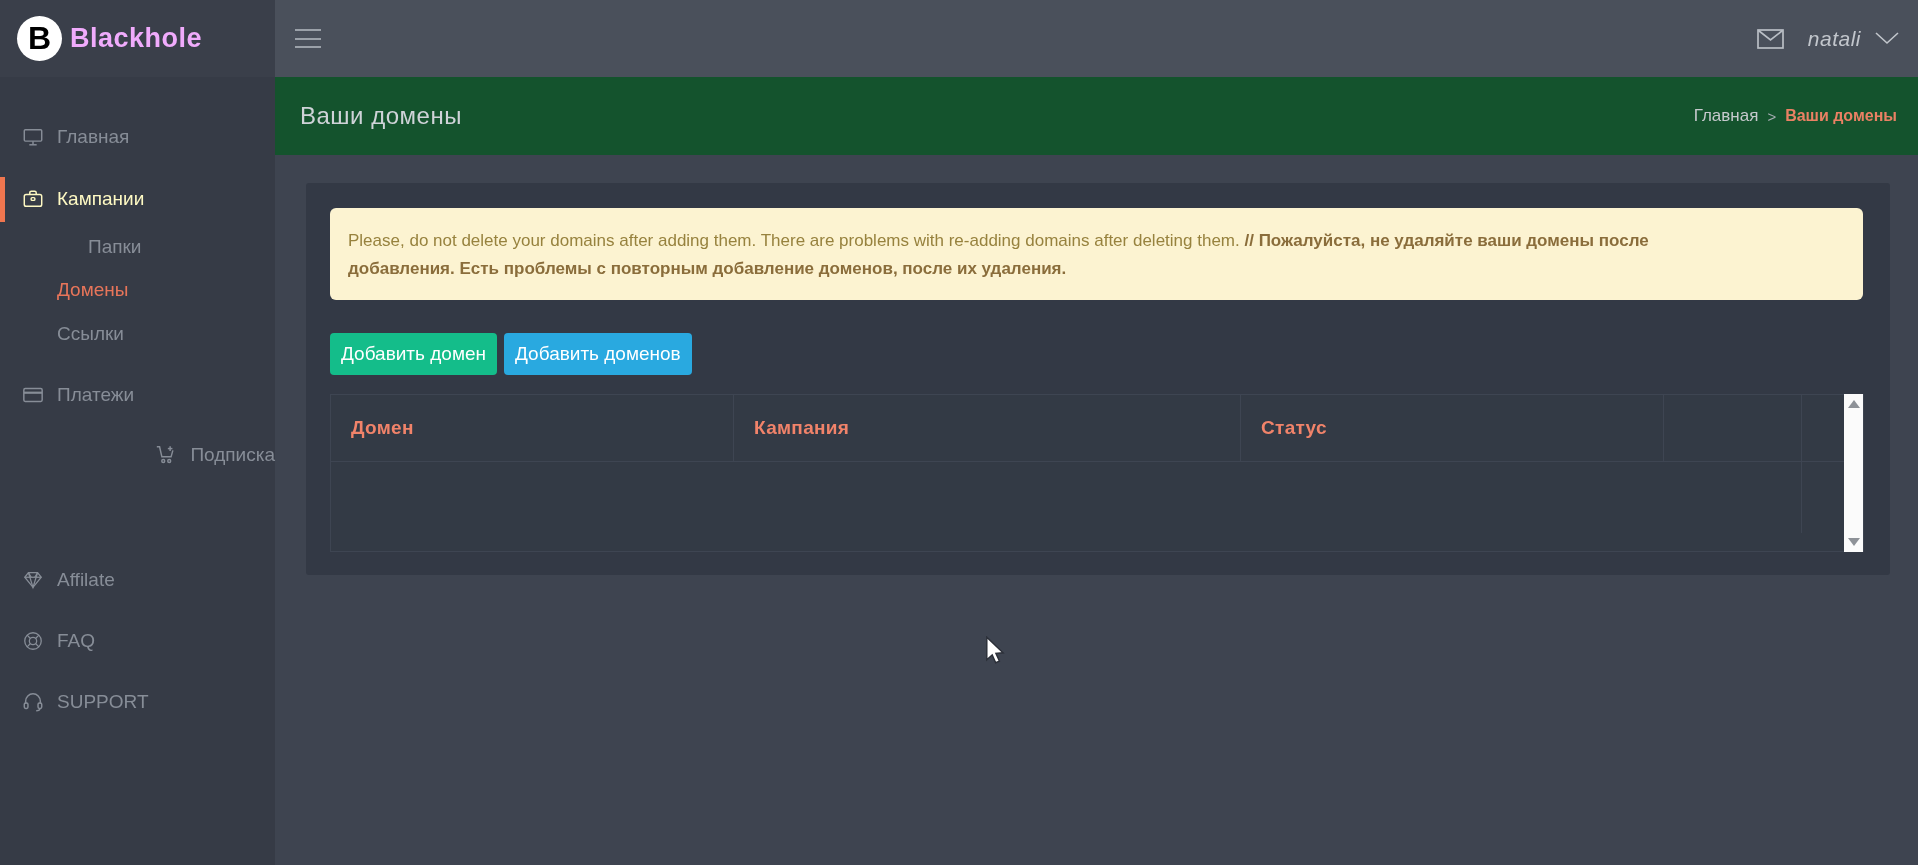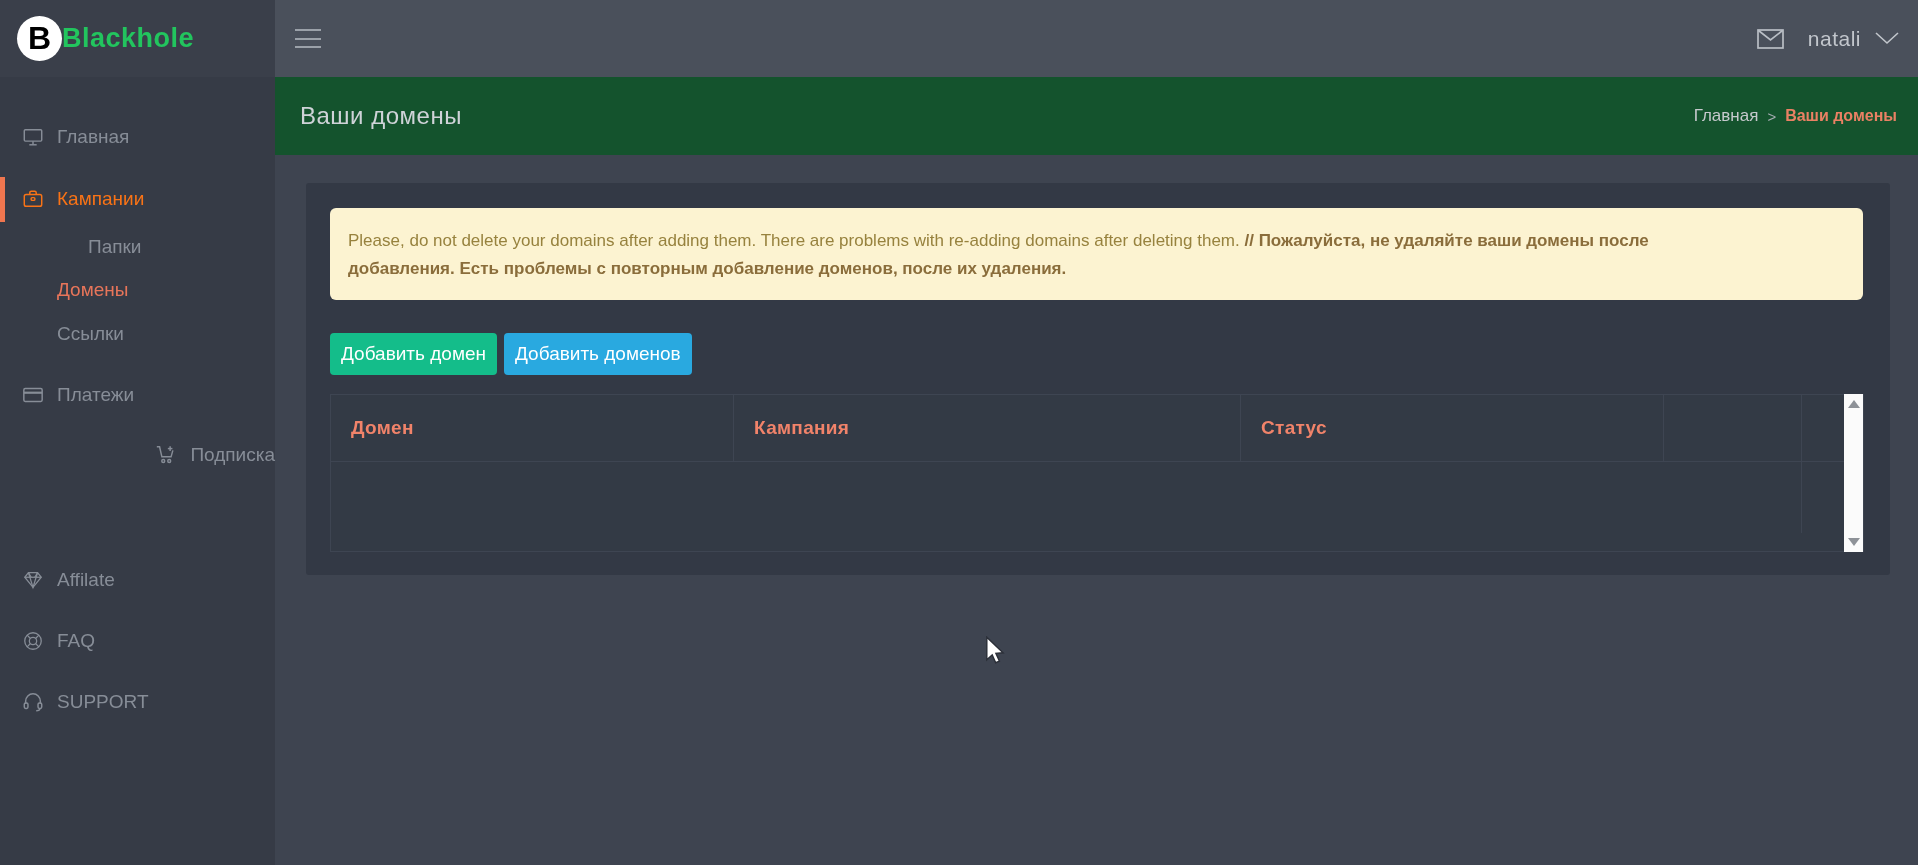"Blackhole" .brand-name { color: #22c55e -> #f0abfc; margin-left: none -> 8px }
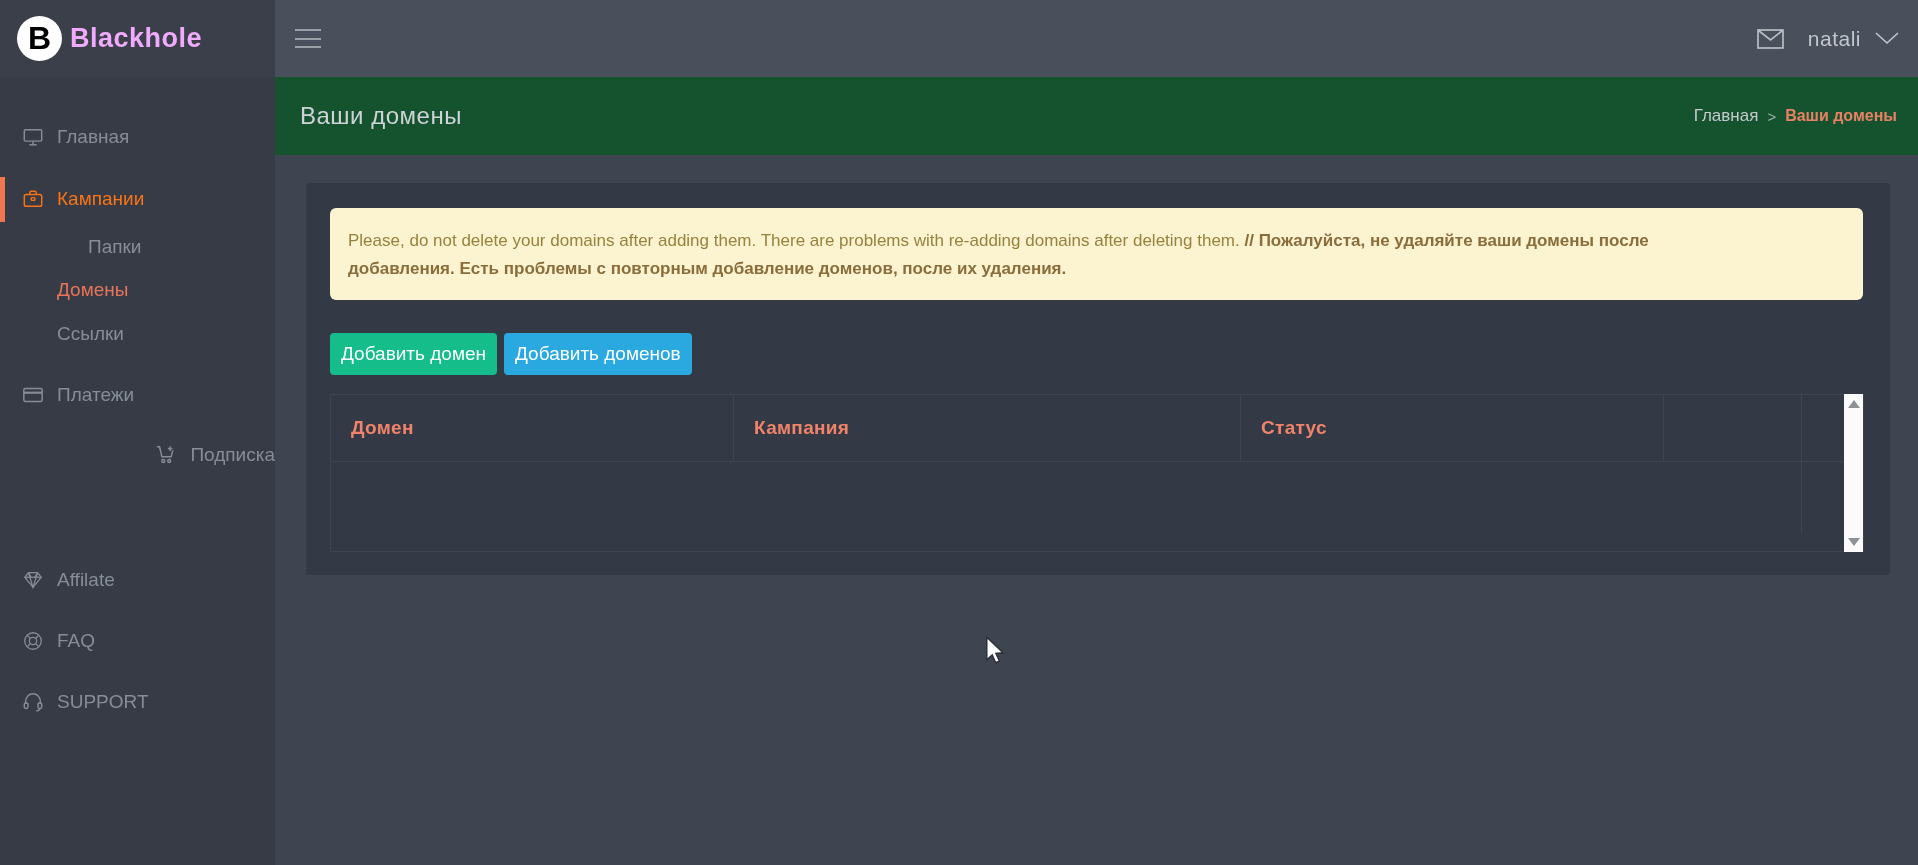"natali" .topbar-right { font-style: none -> italic }
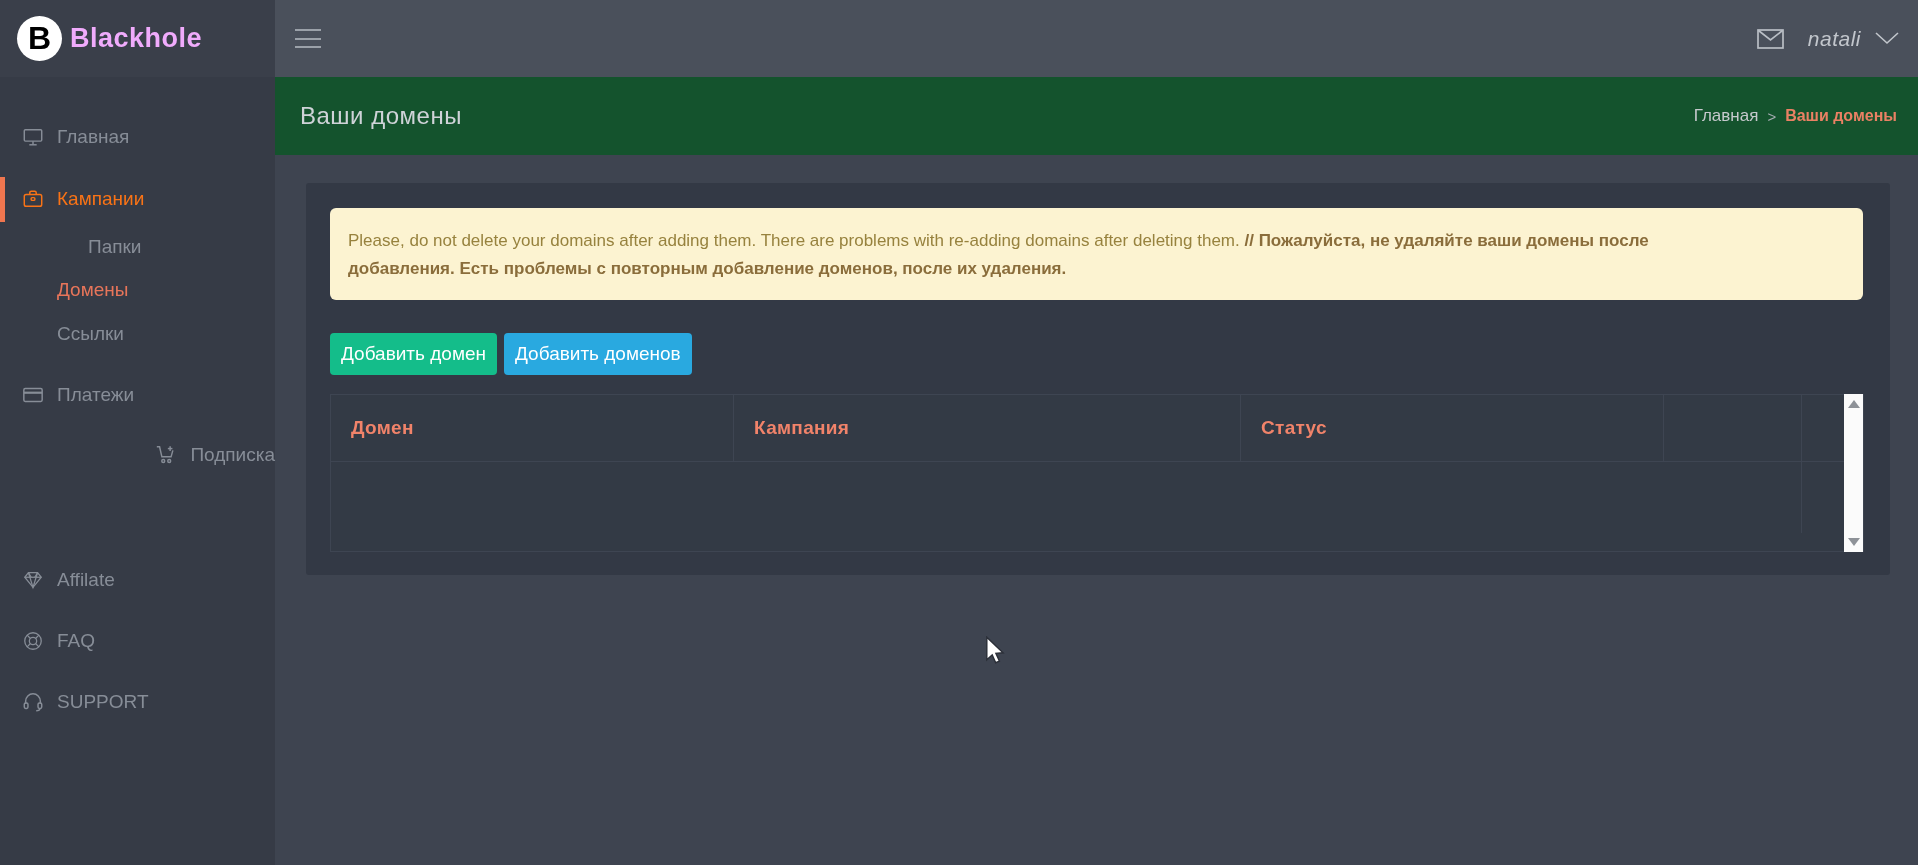"Кампании" .nav-item.active { color: #f97316 -> #fef9c3 }
